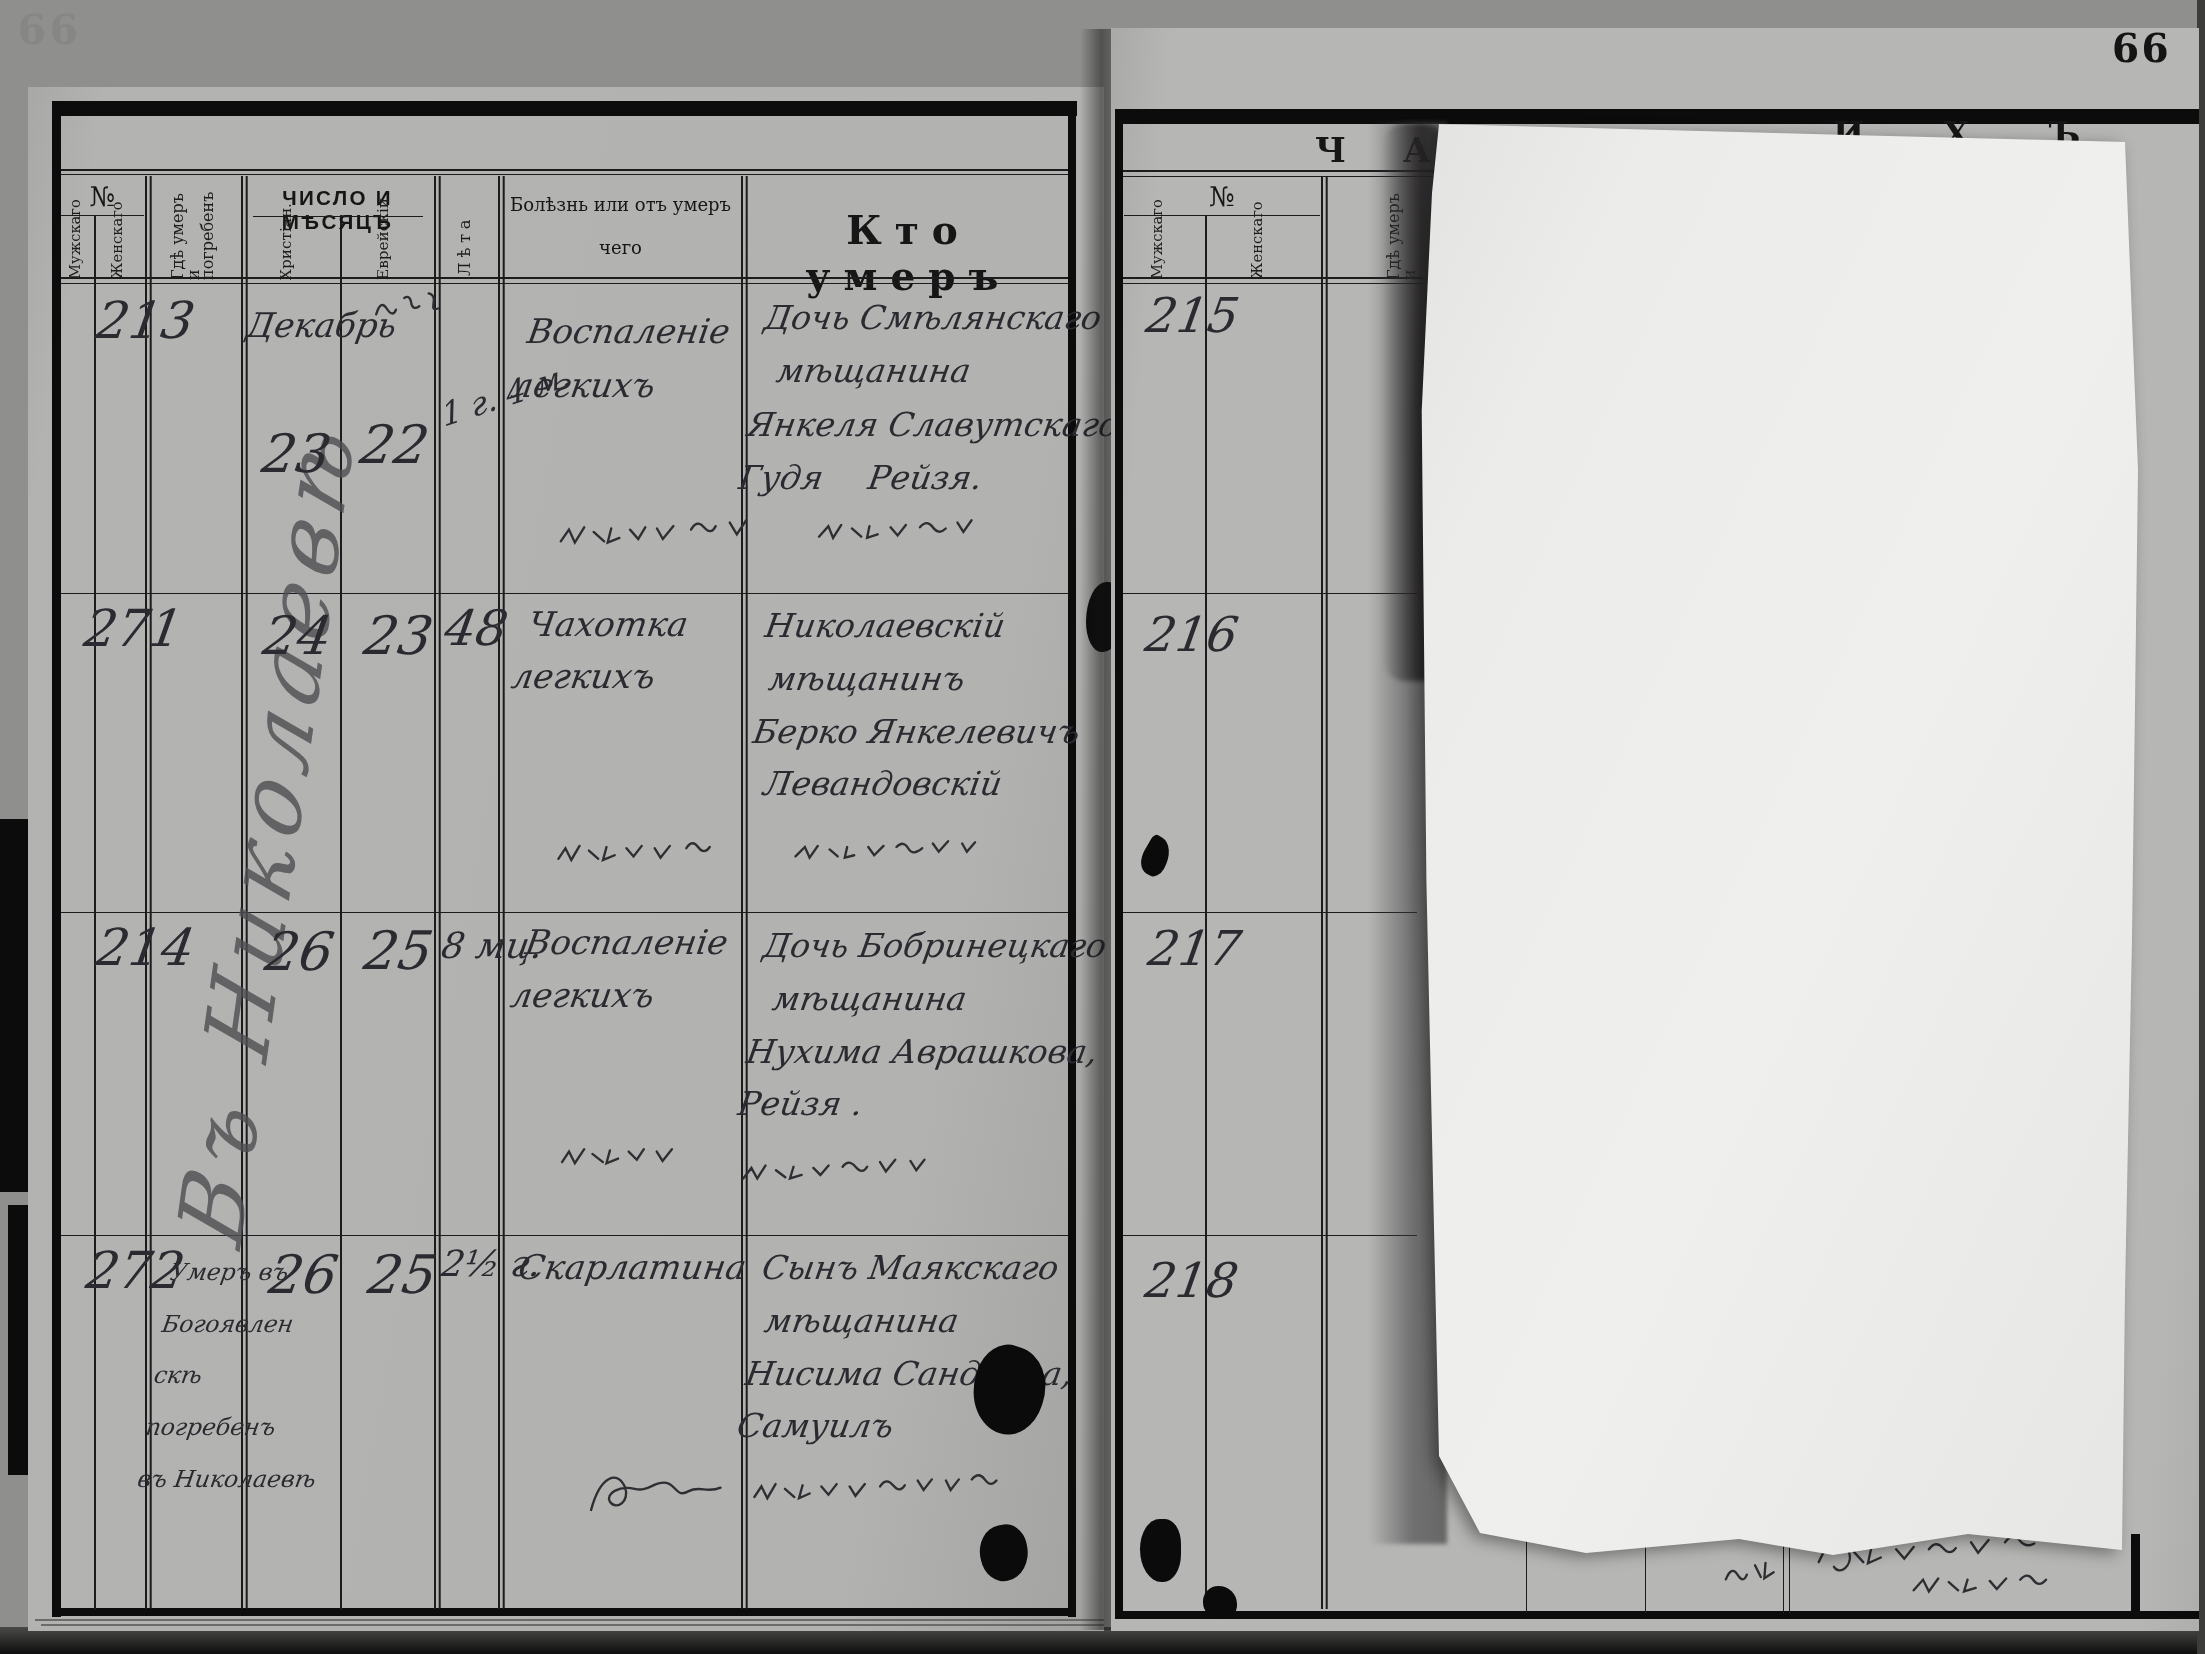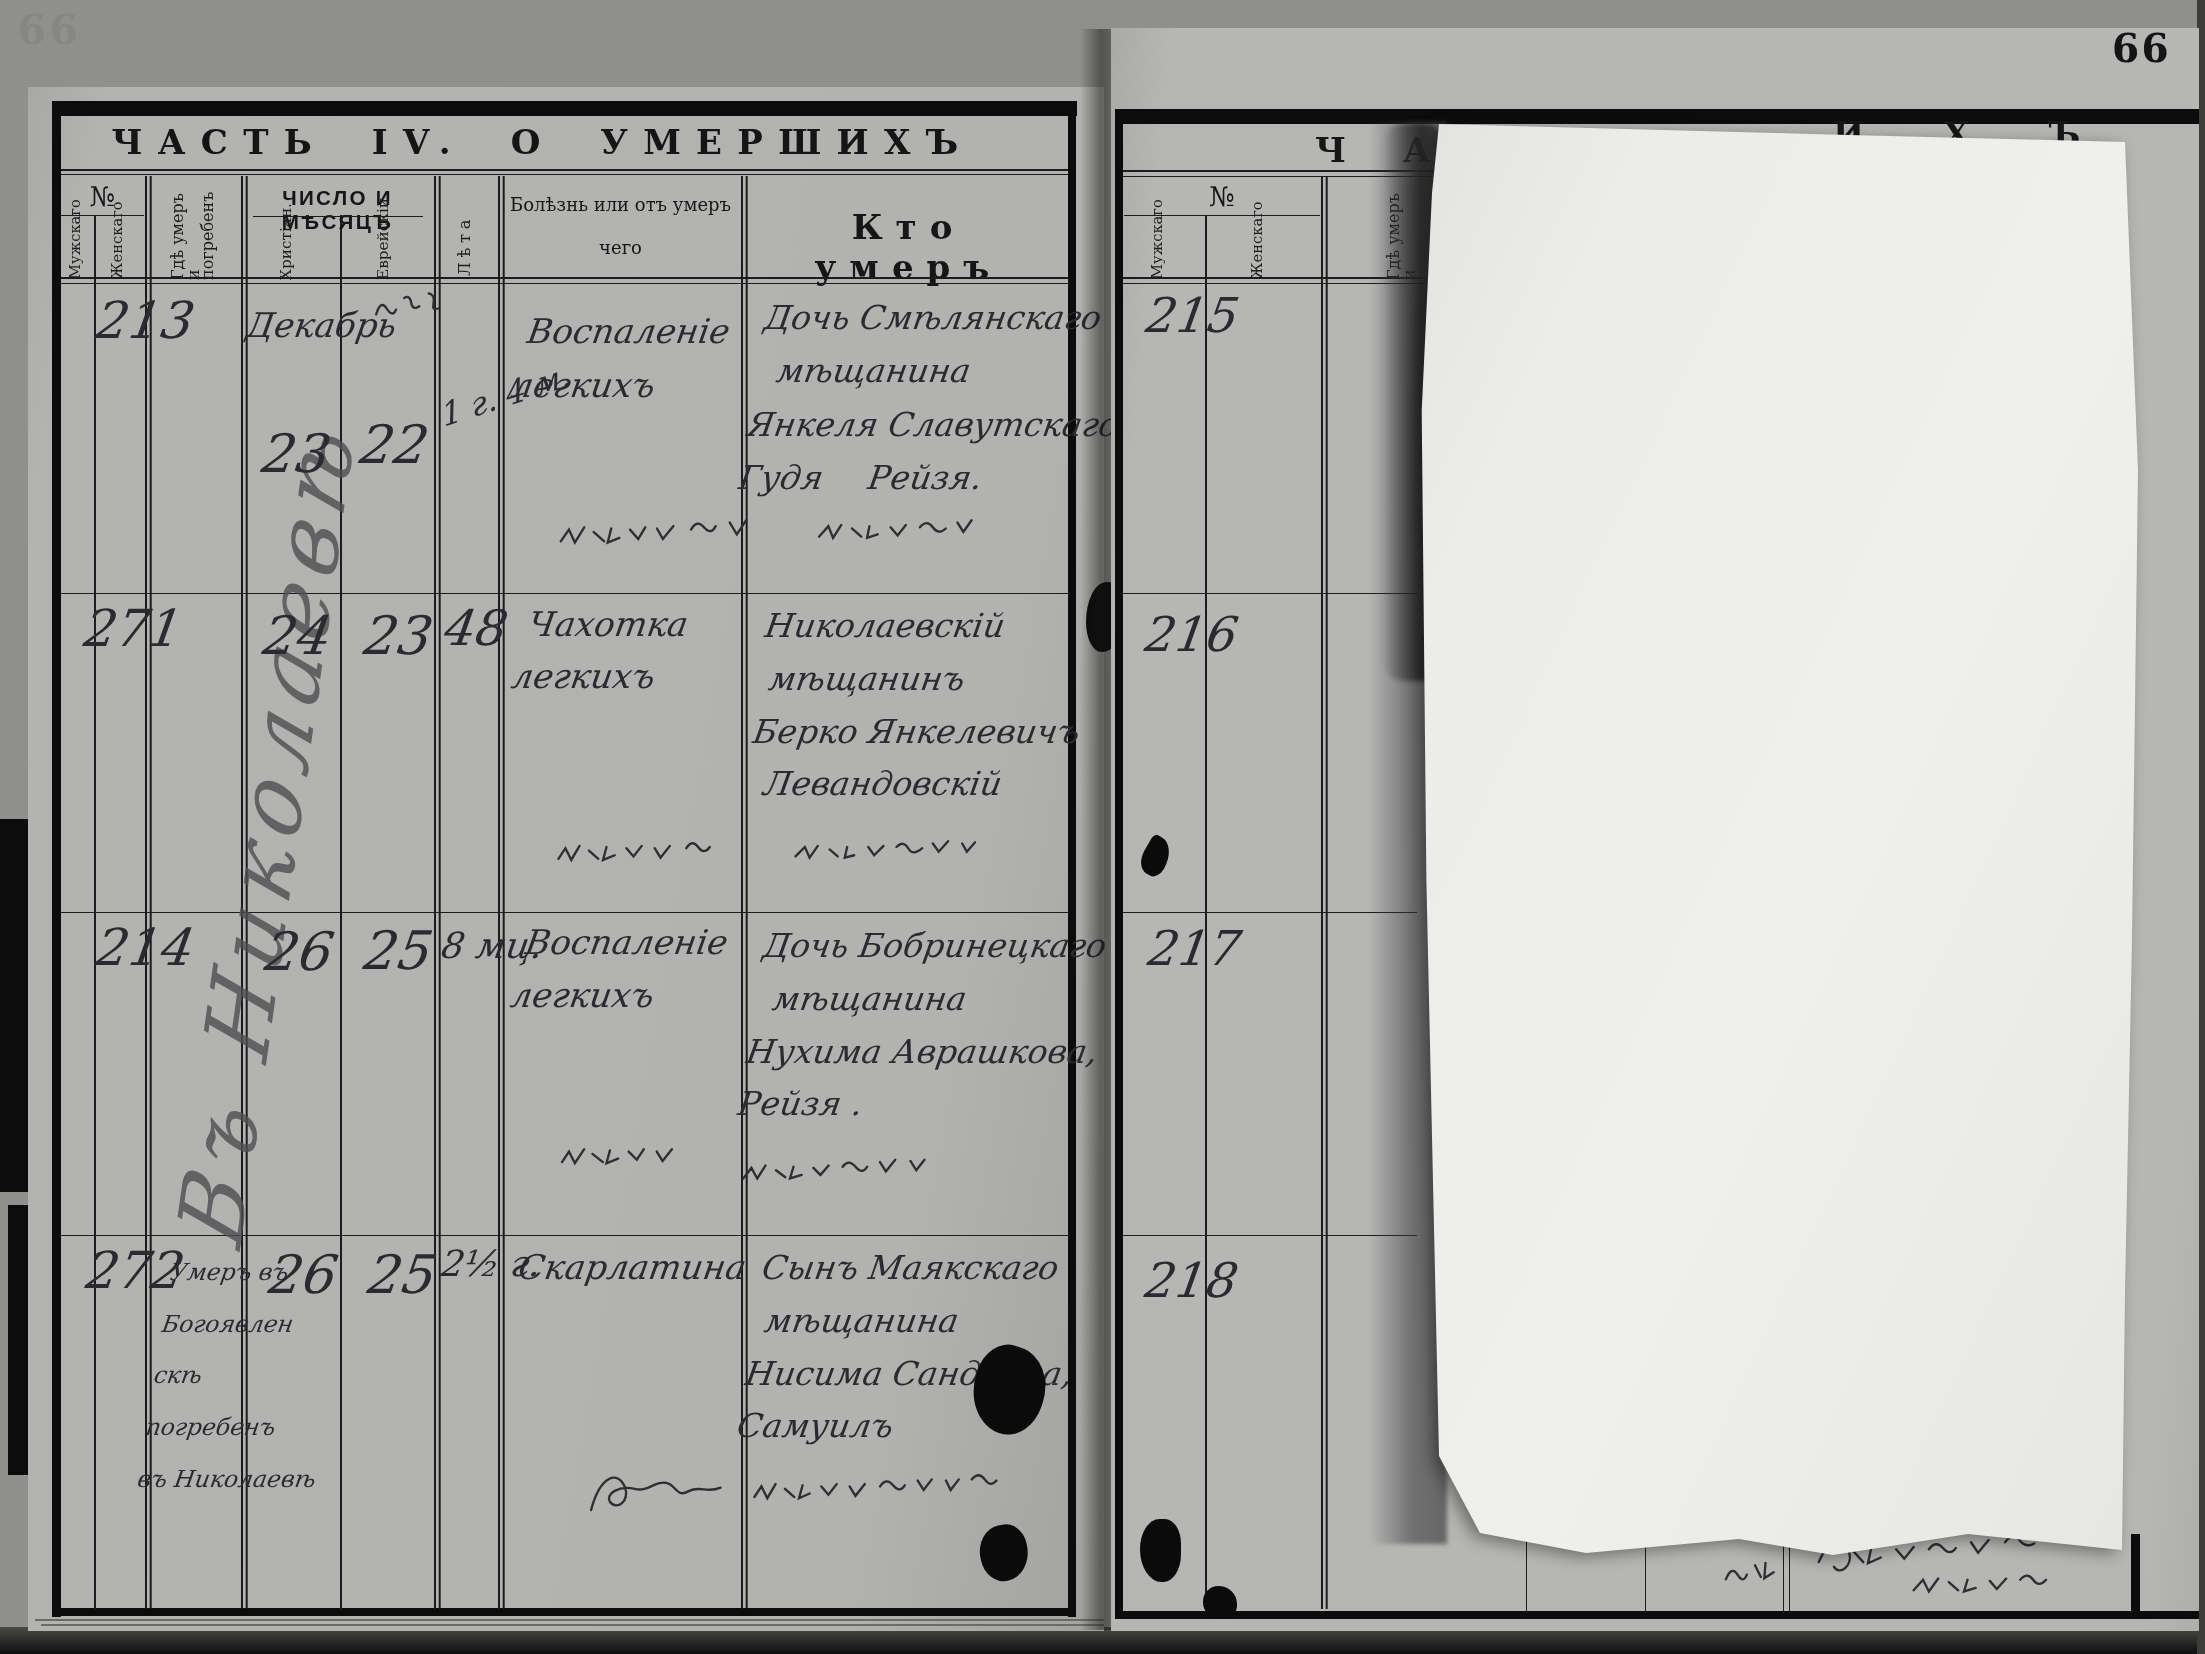"ЧАСТЬ IV. О УМЕРШИХЪ" div.abs { html: <div>ЧАСТЬ IV. О УМЕРШИХЪ</div> -> none }
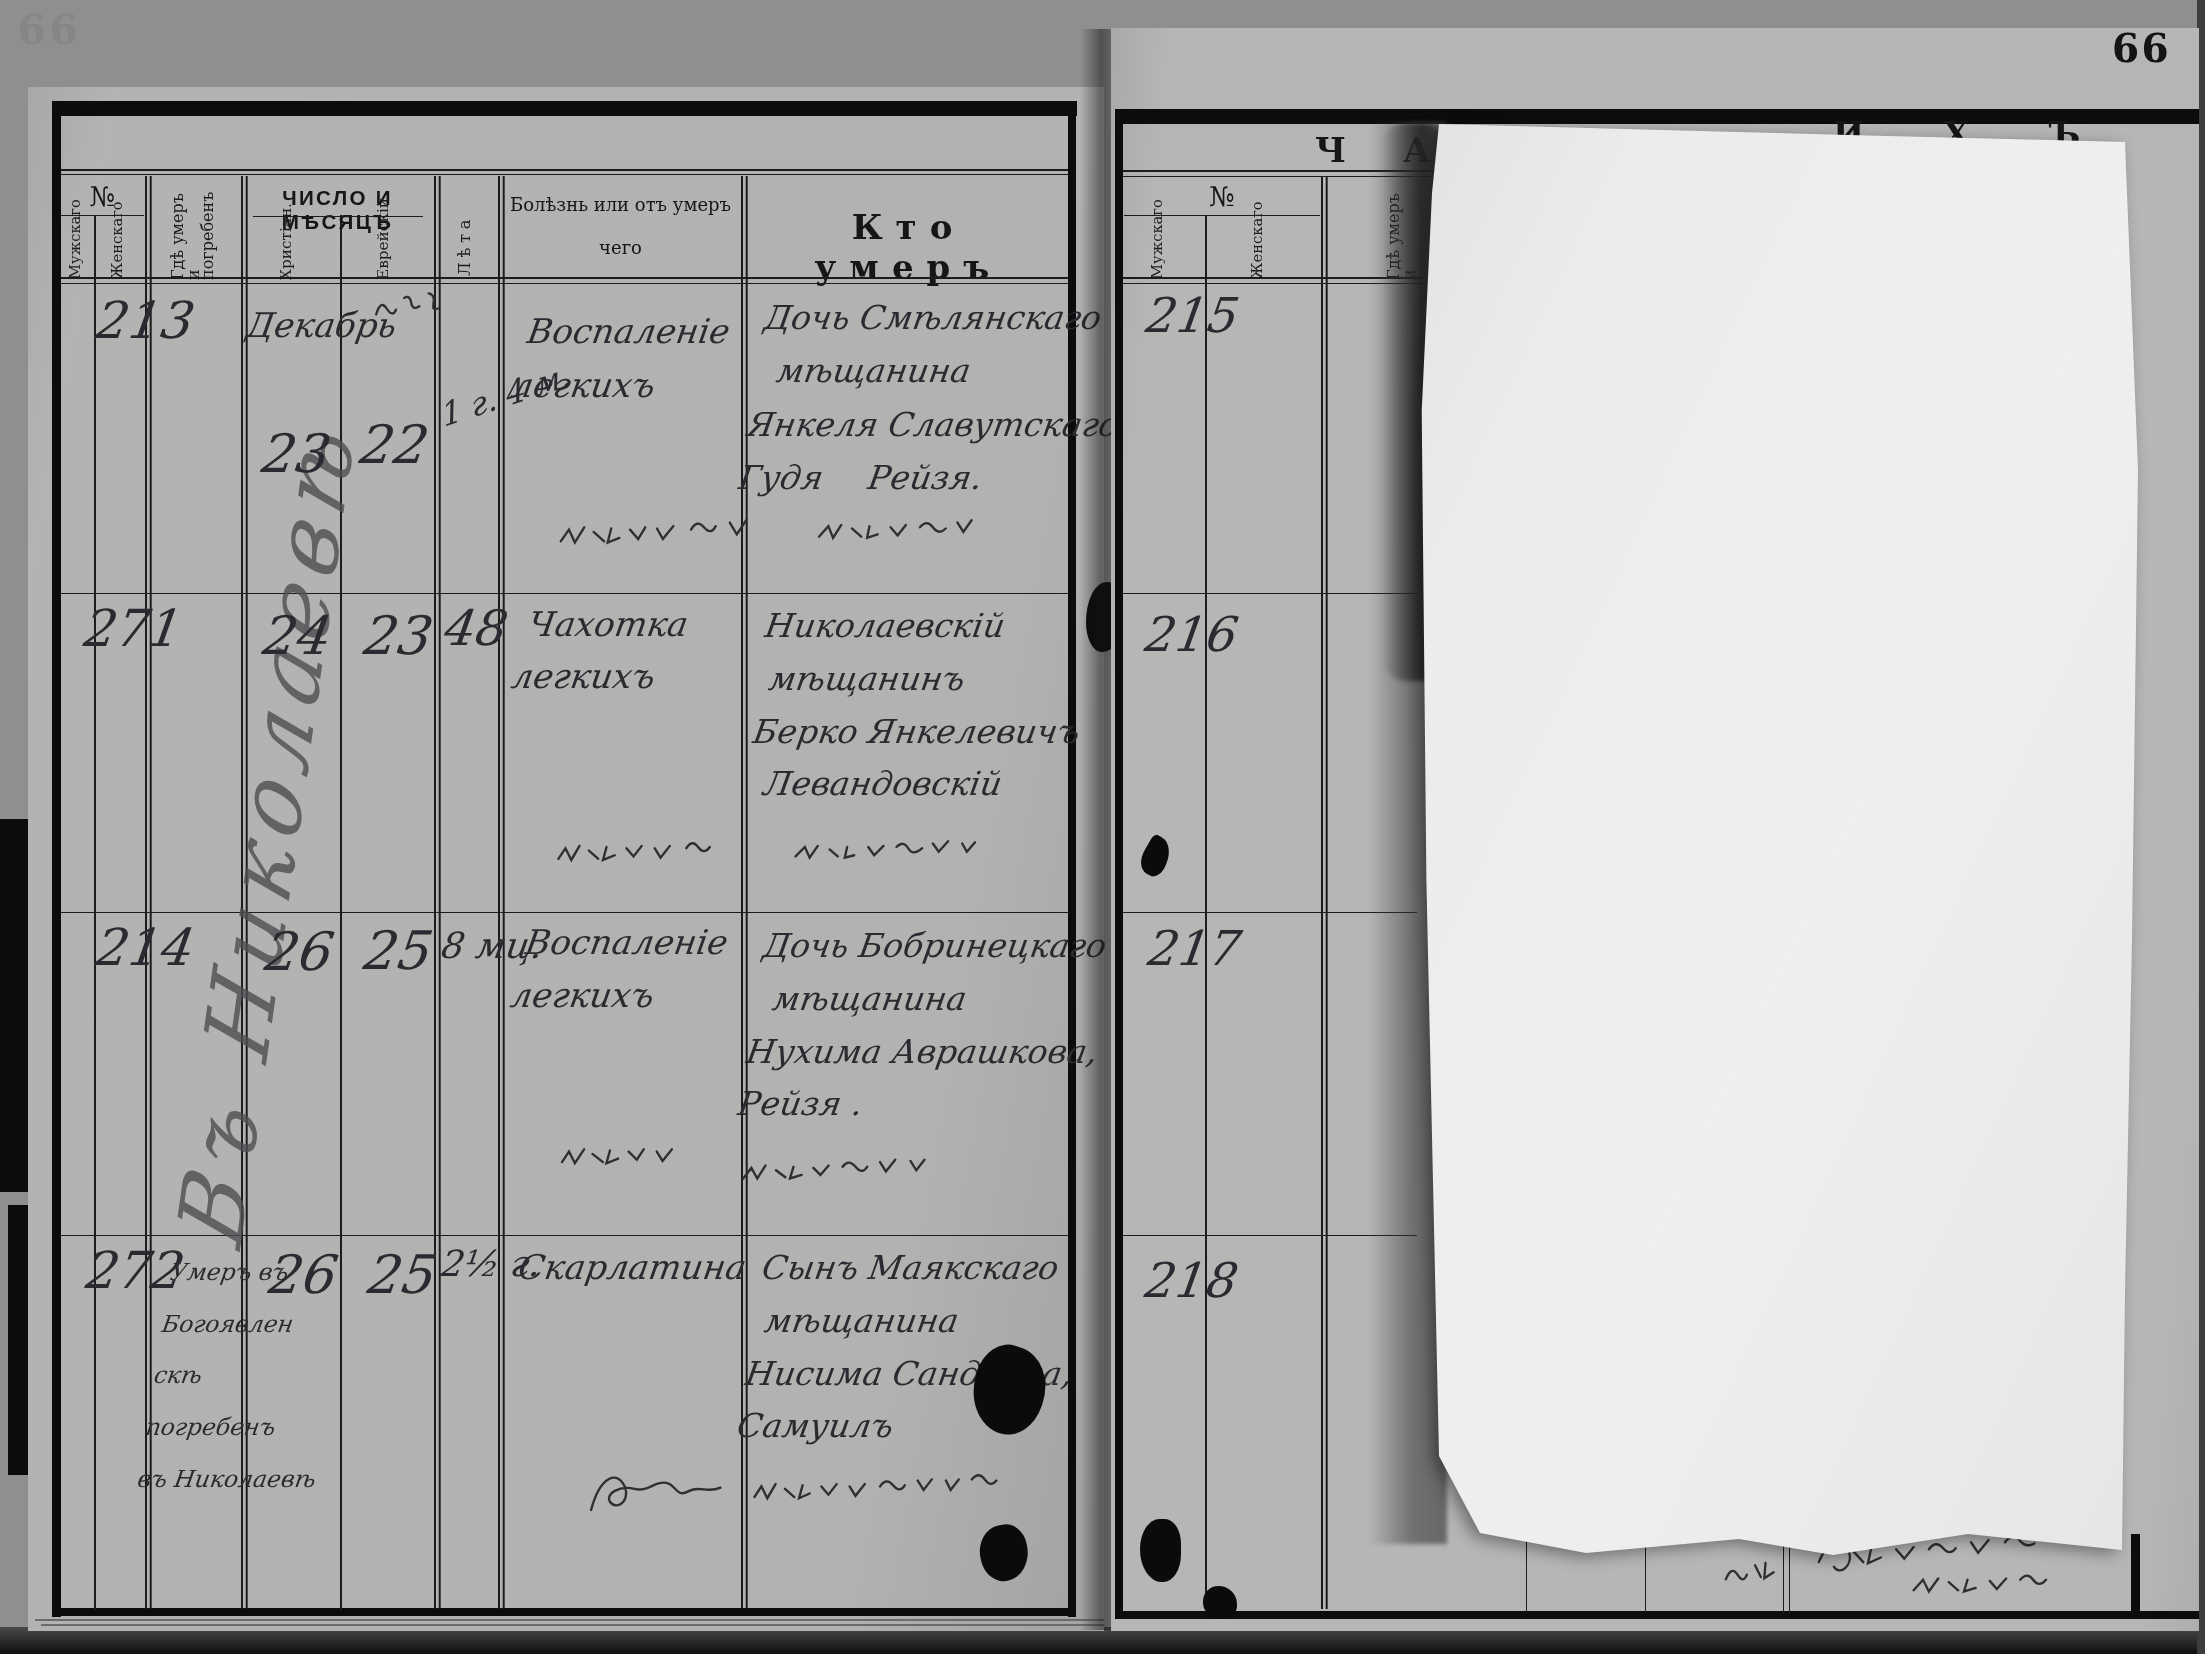"Кто умеръ" div.abs { font-size: 34px -> 39px }
